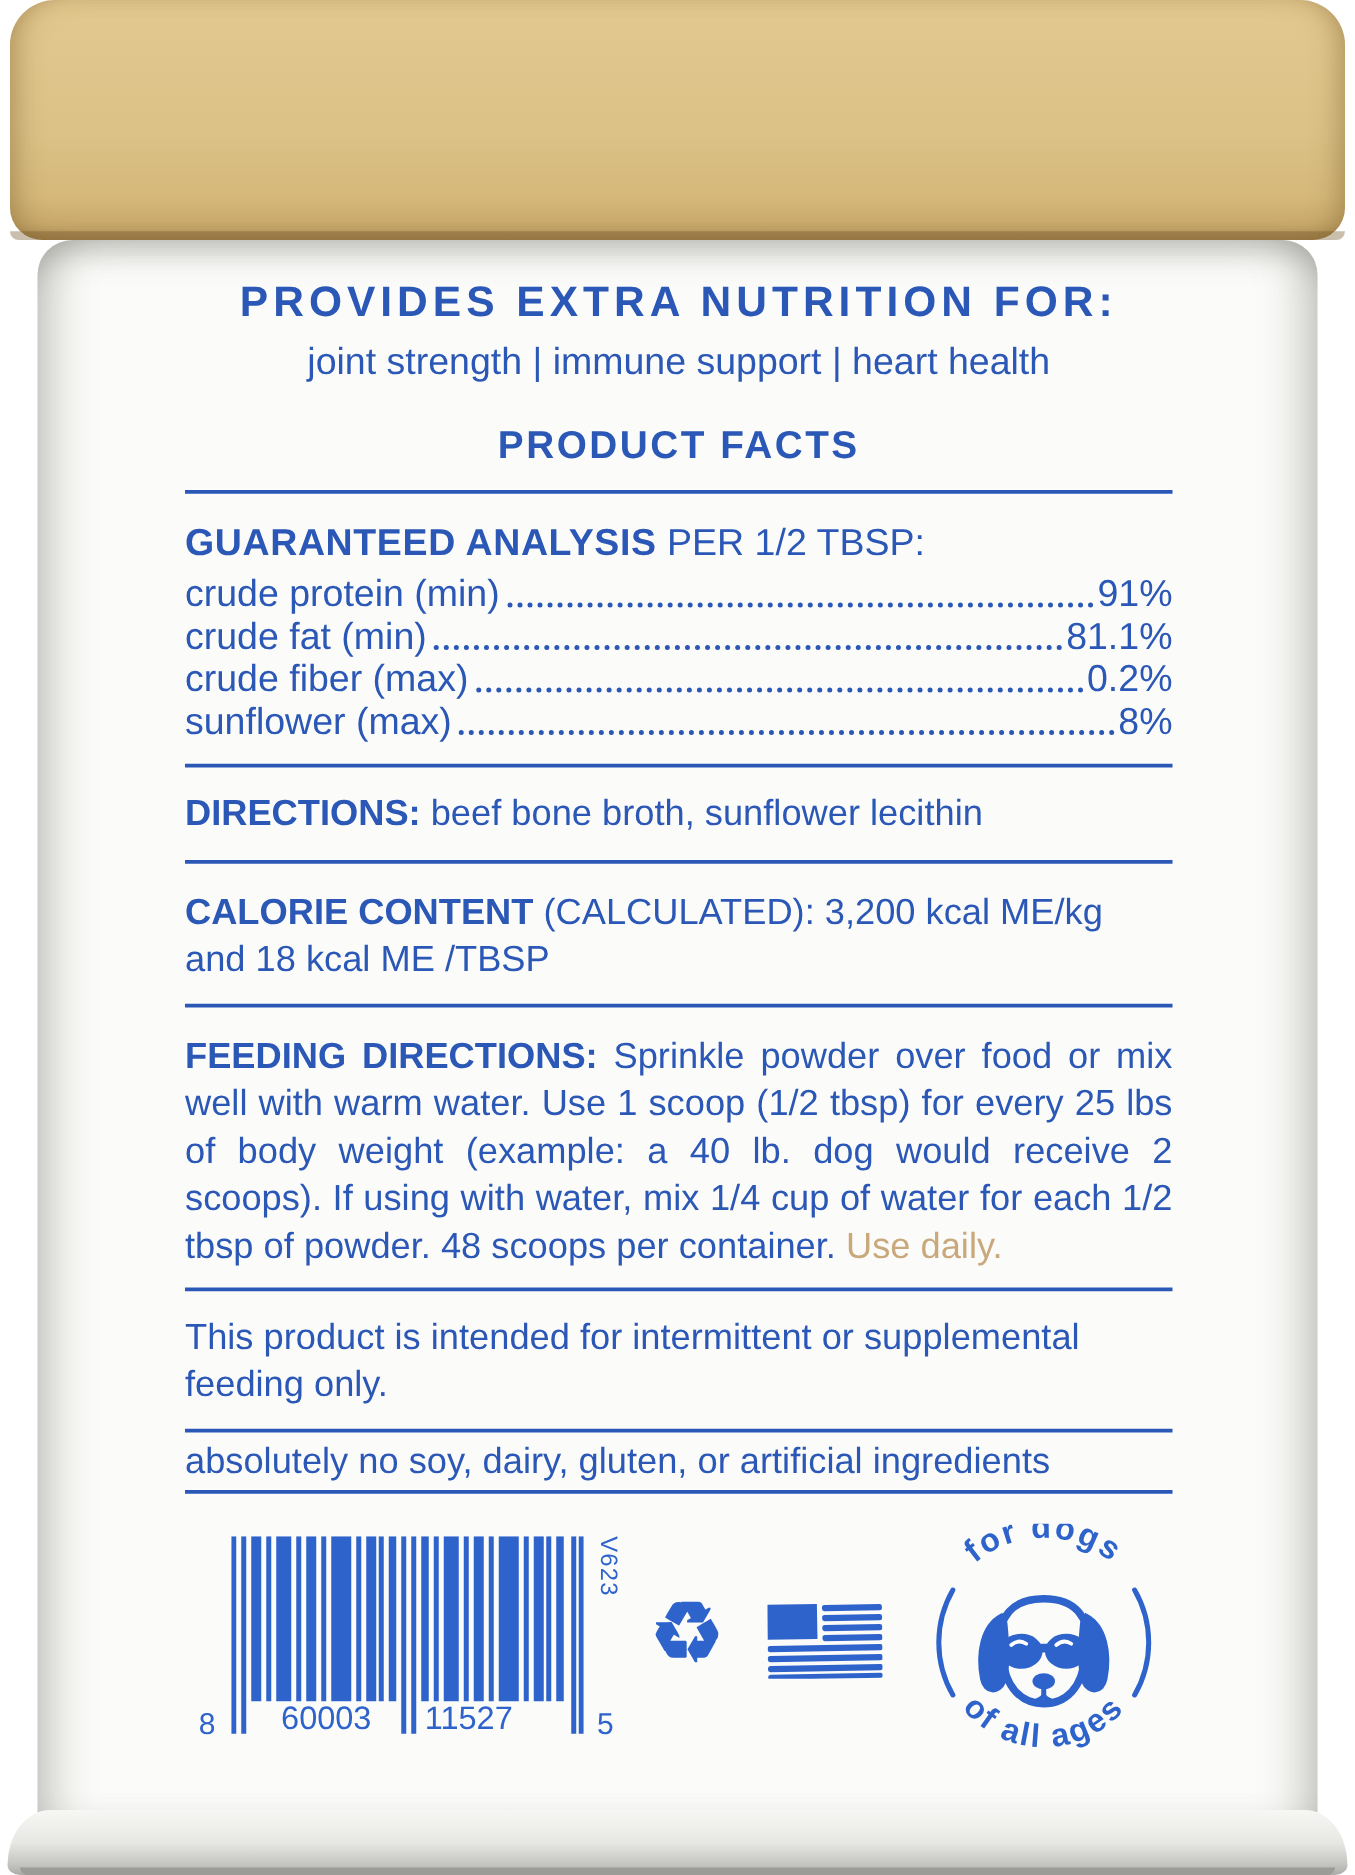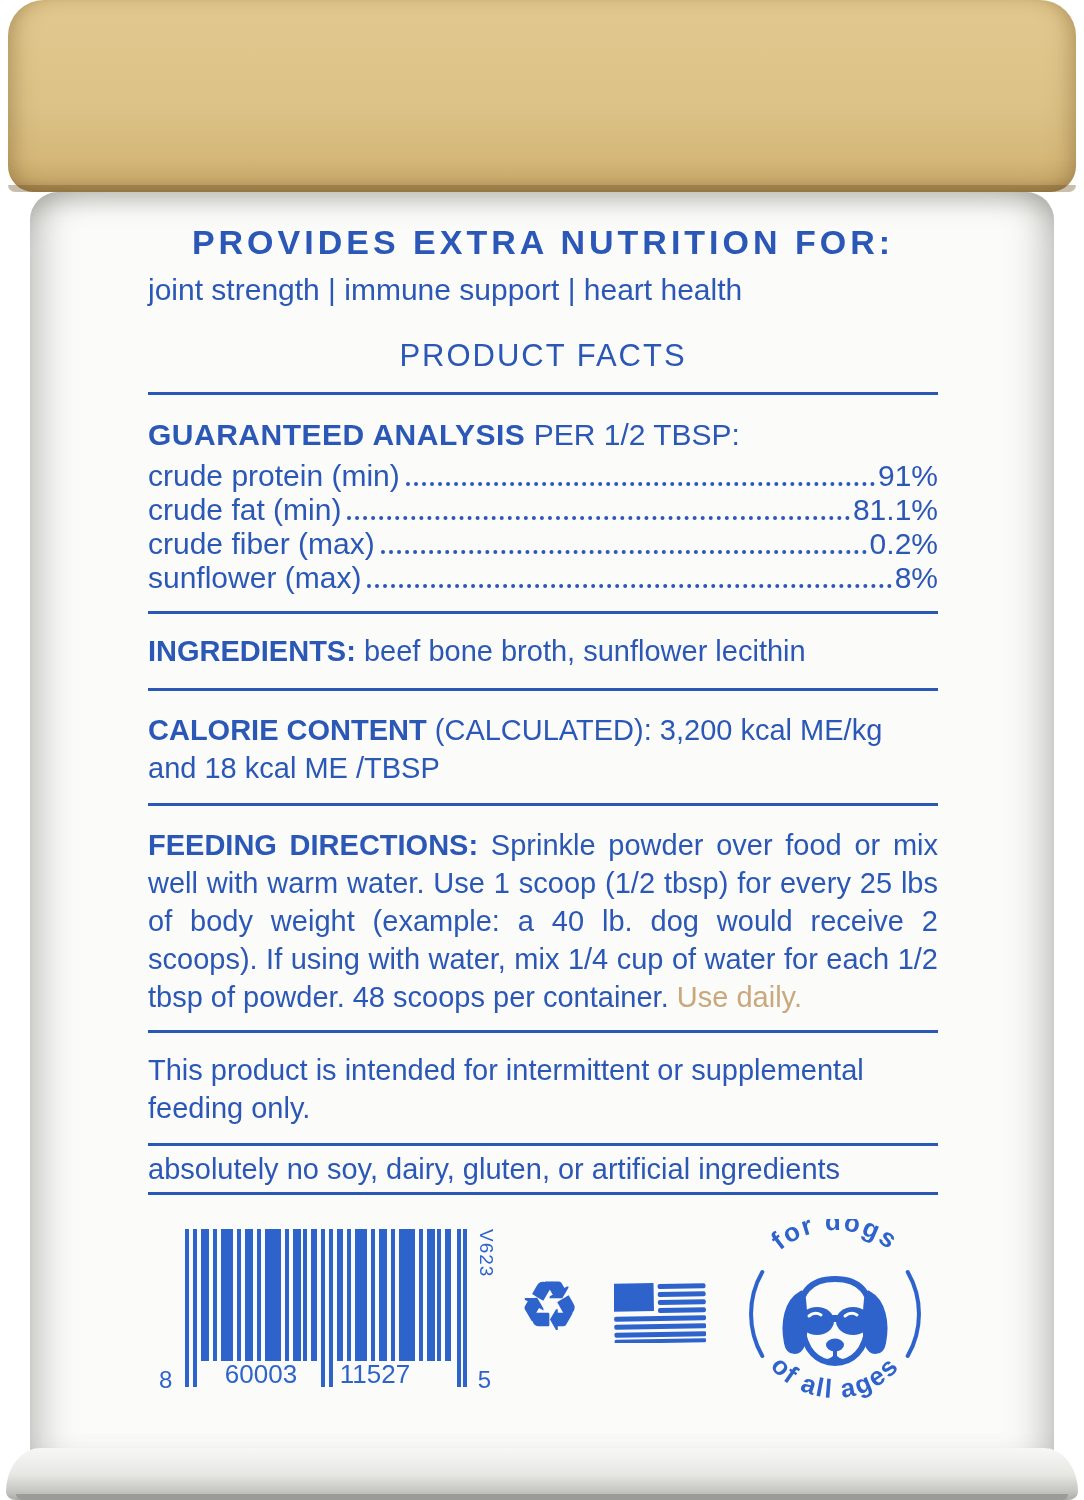"joint strength | immune support" .subtitle { text-align: left -> center }
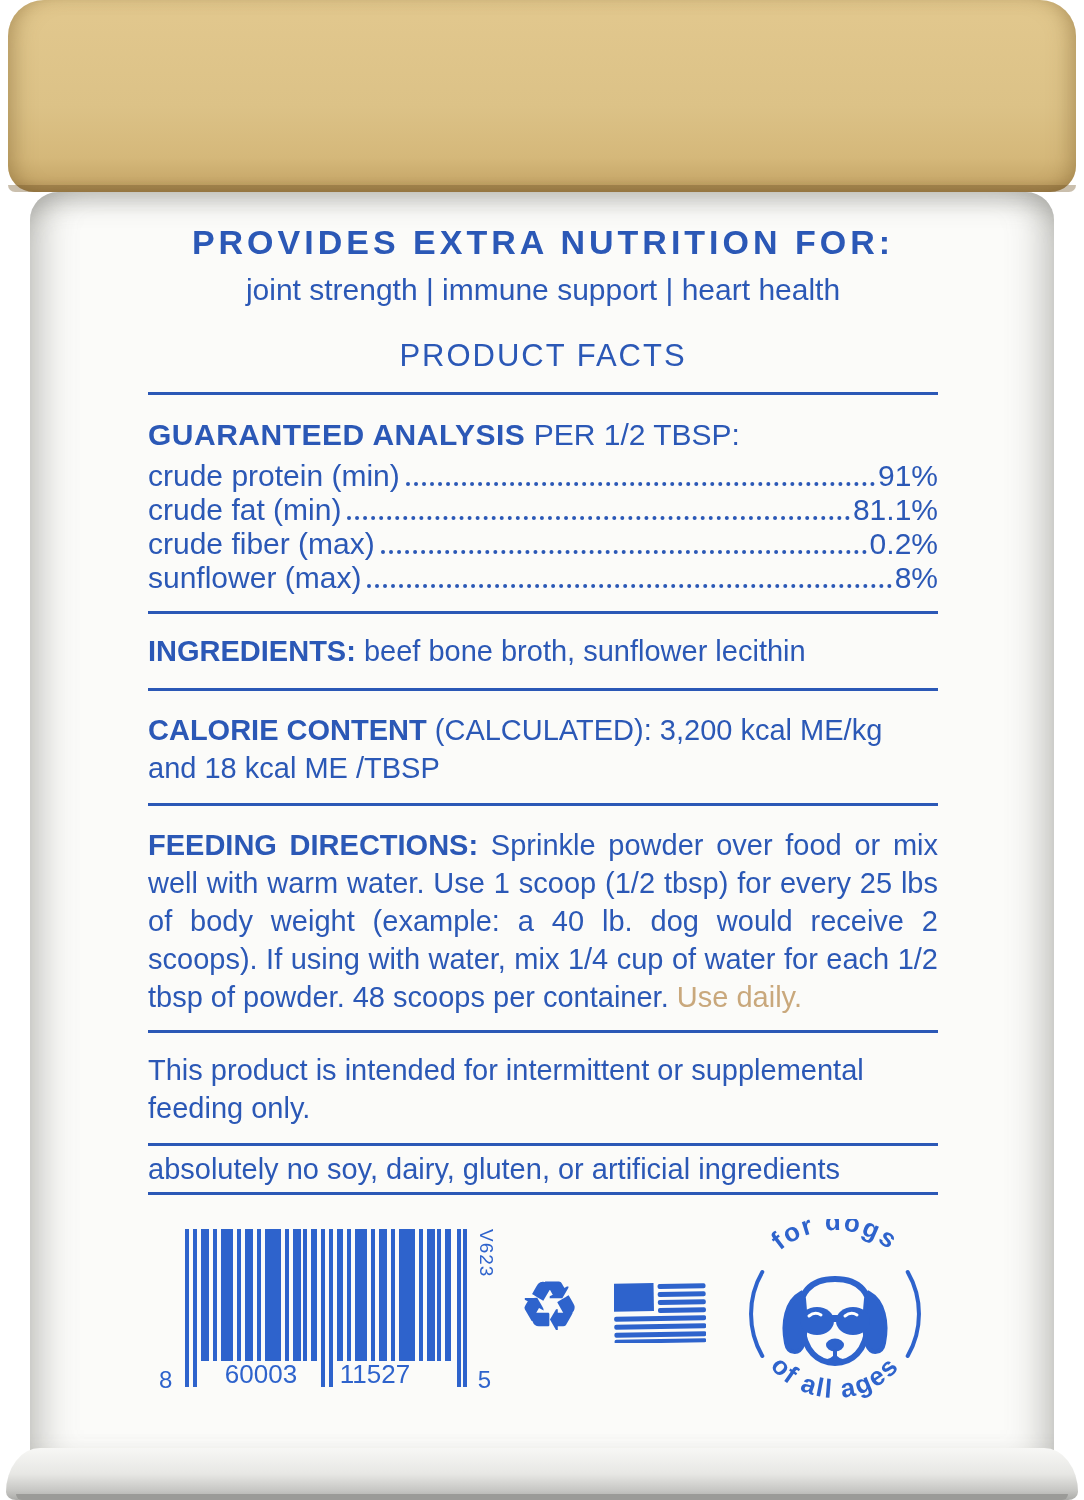"PRODUCT FACTS" .facts-title { font-weight: normal -> bold }
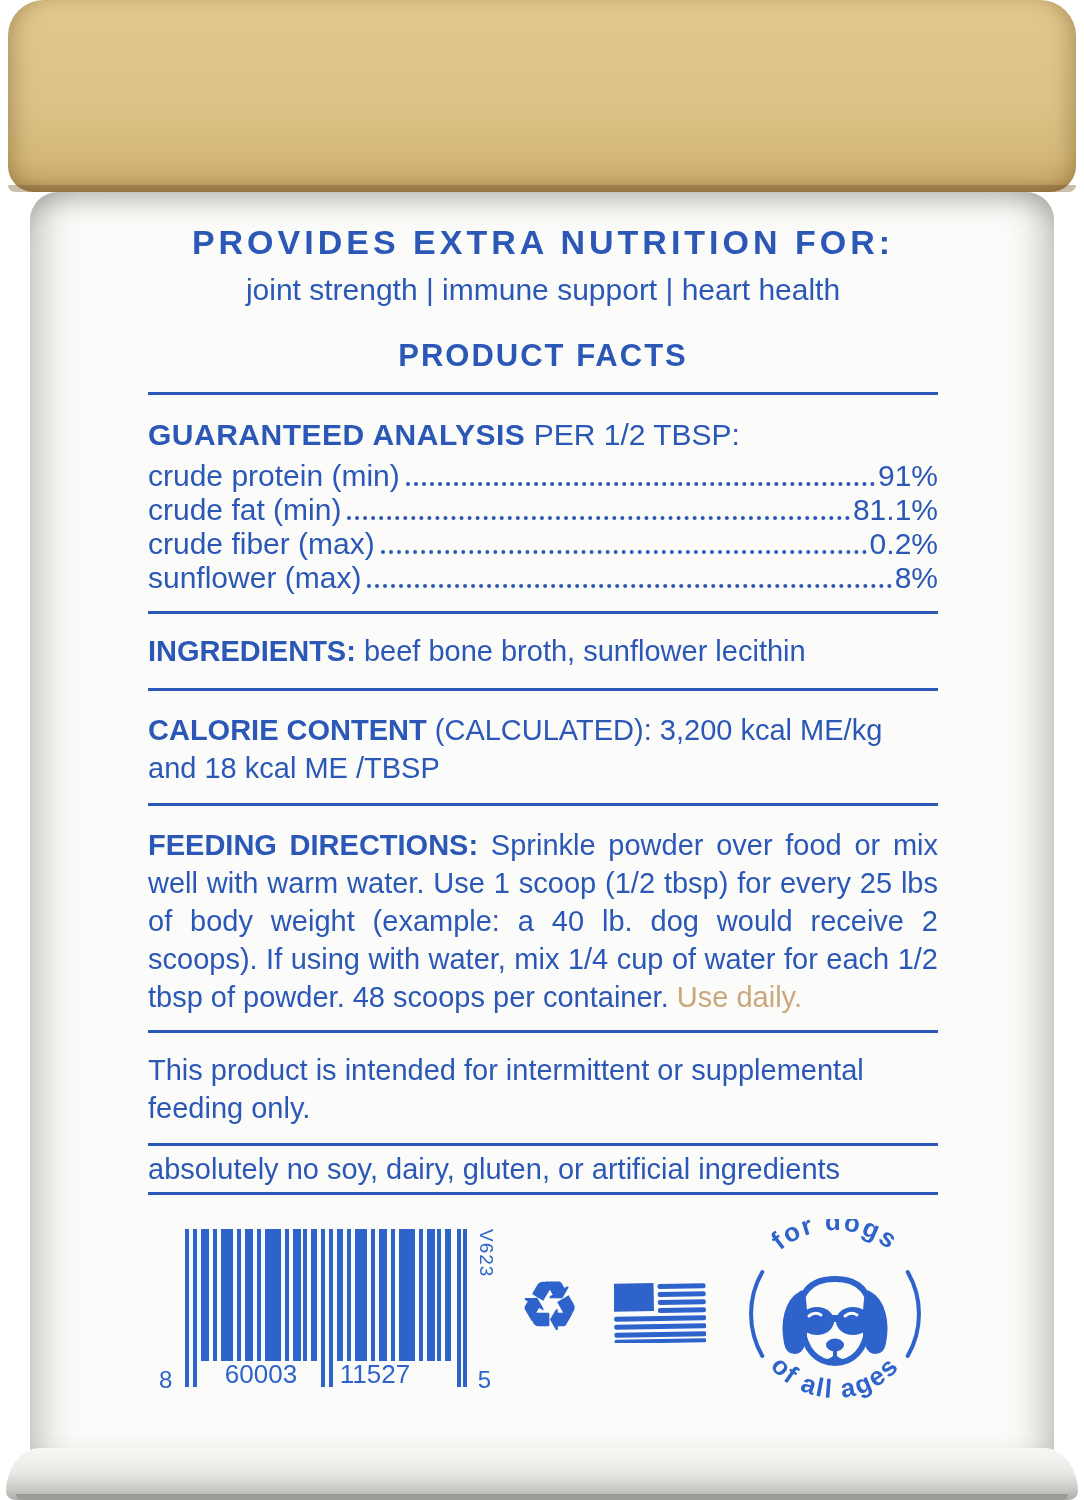"INGREDIENTS:" span.b { text: INGREDIENTS -> DIRECTIONS }
